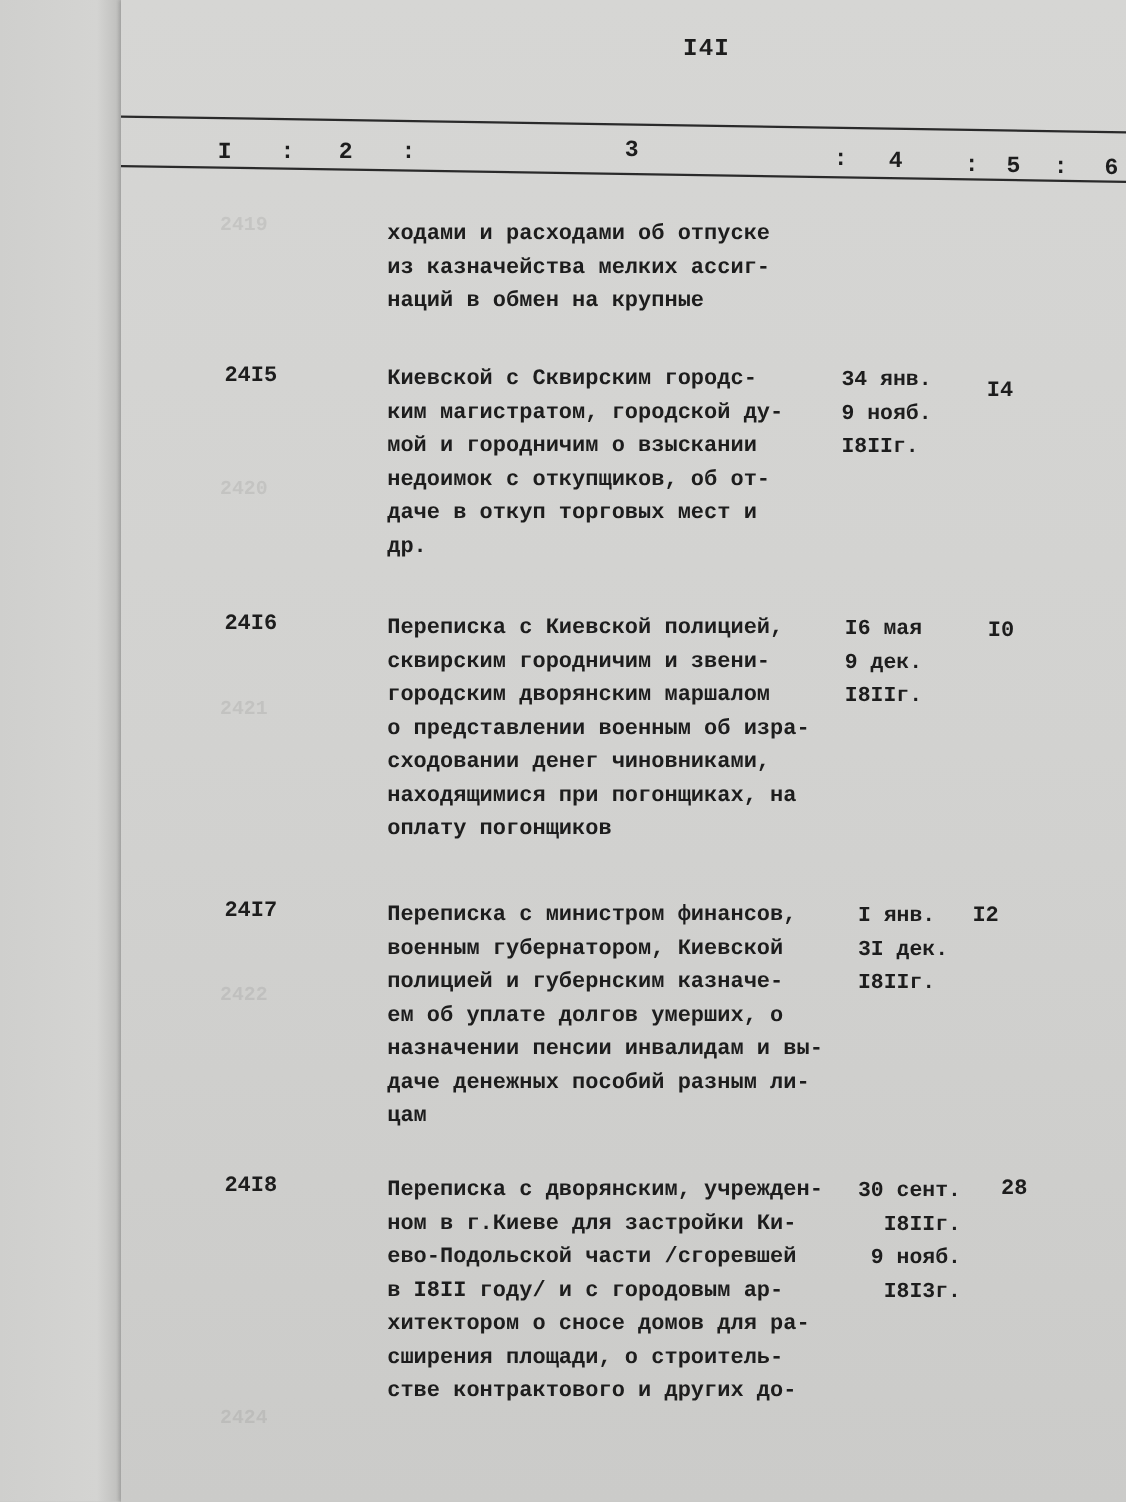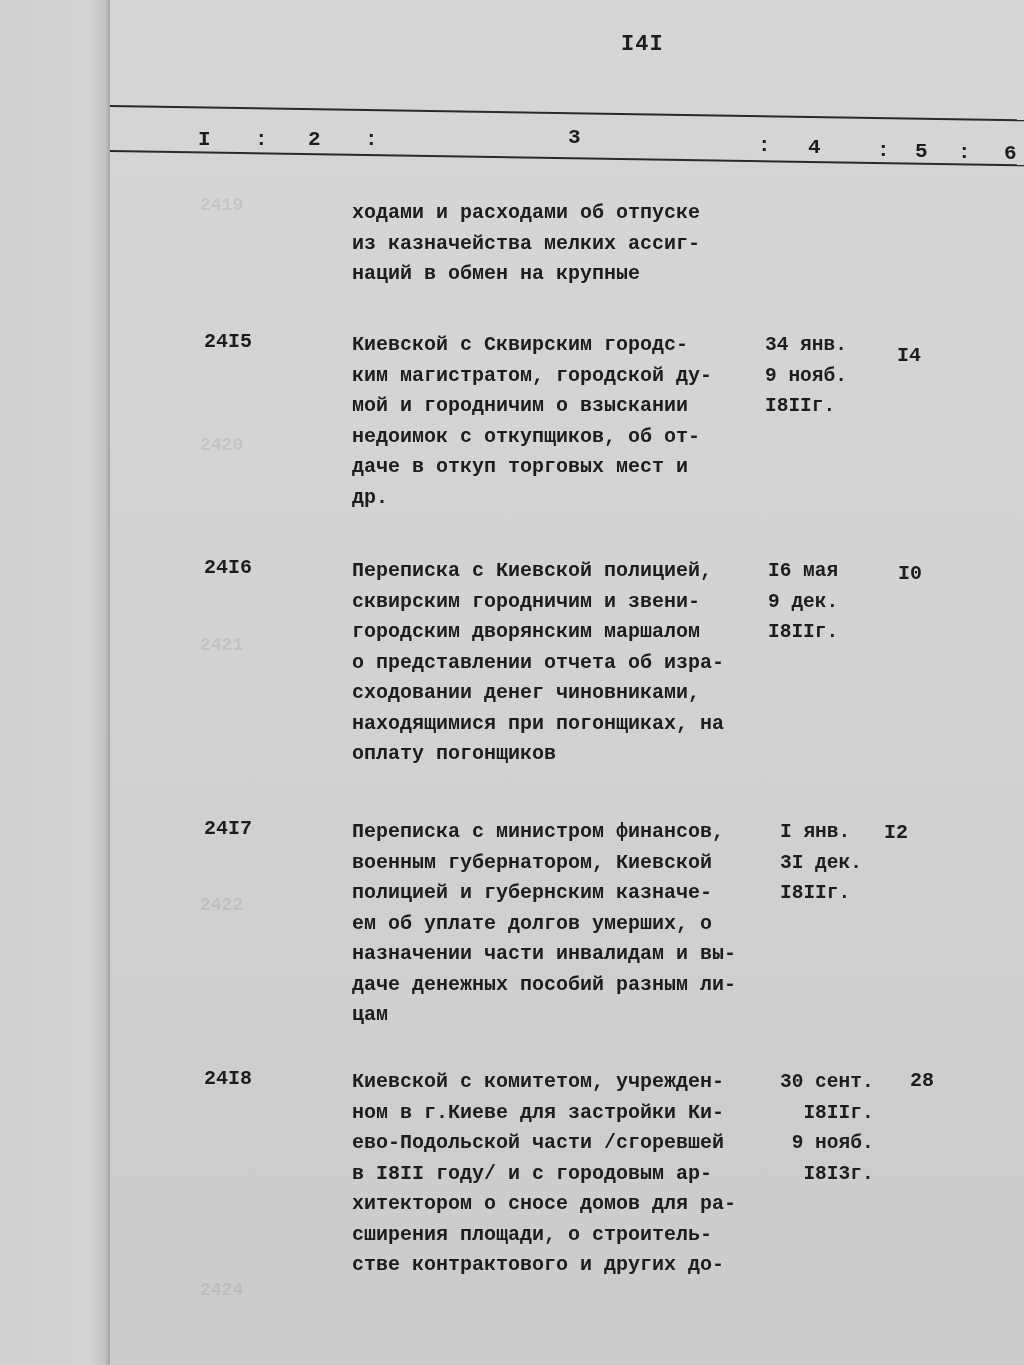"о представлении отчета об изра-" span { text: отчета -> военным }
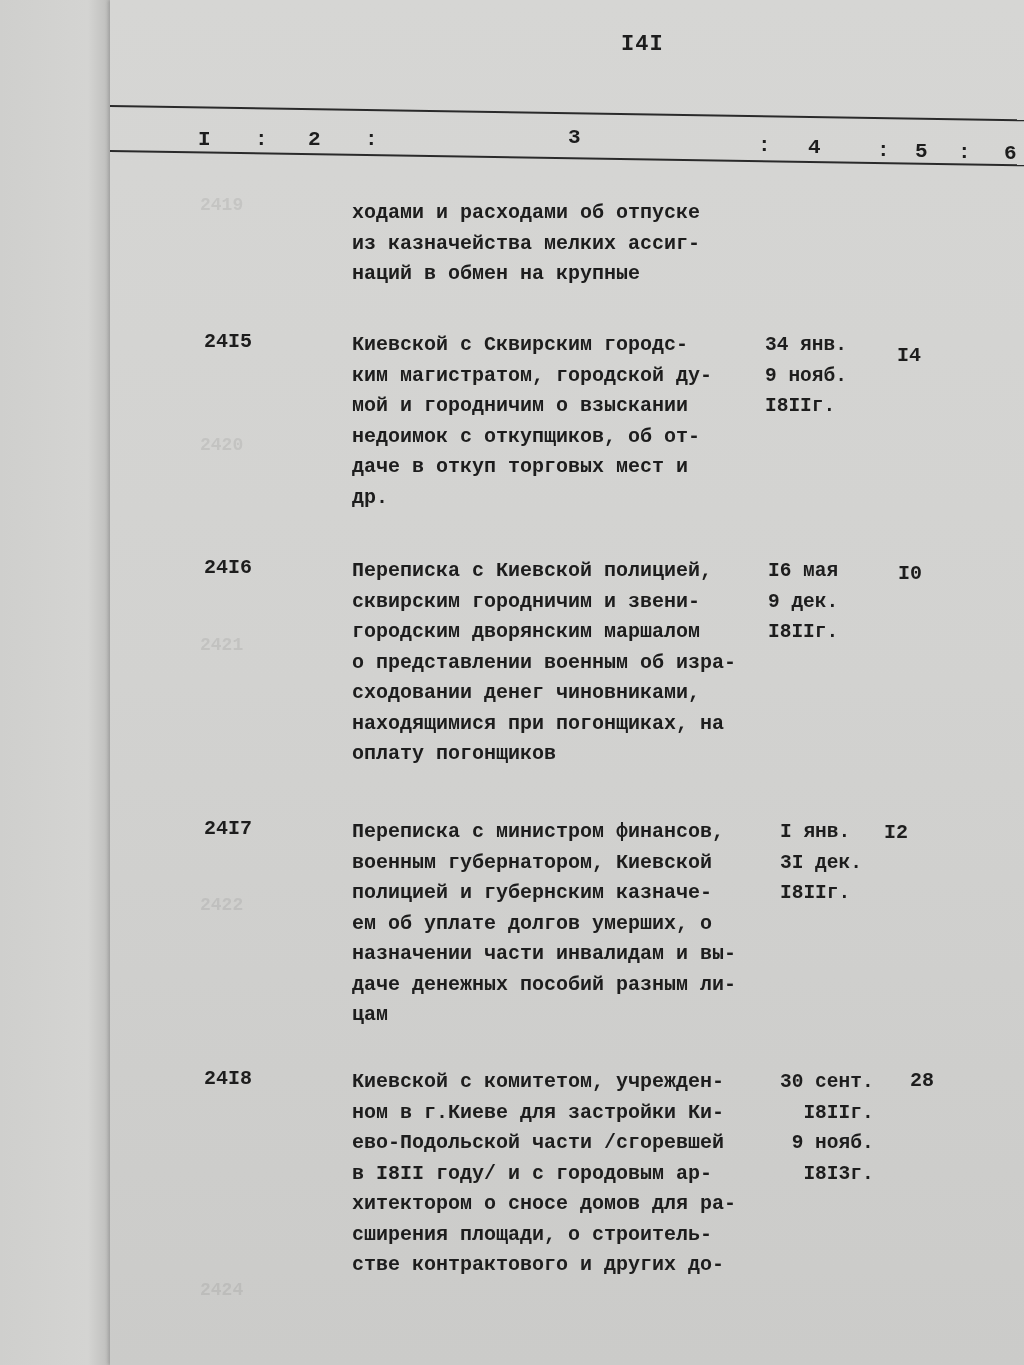"назначении части инвалидам и вы-" span { text: части -> пенсии }
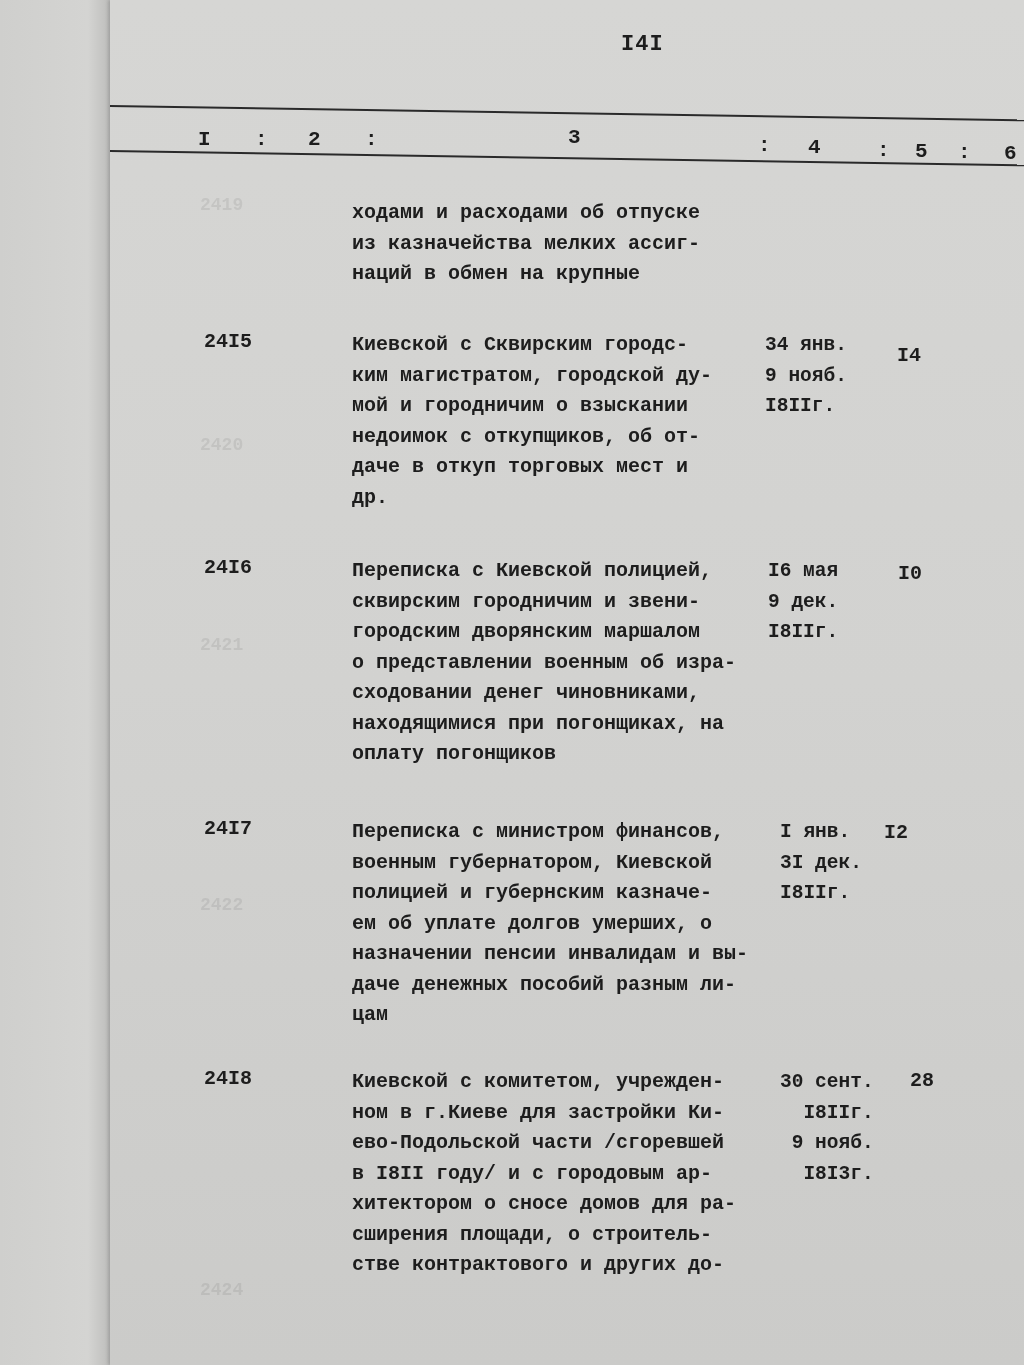"Киевской с комитетом, учрежден-" span { text: Киевской с комитетом -> Переписка с дворянским }
